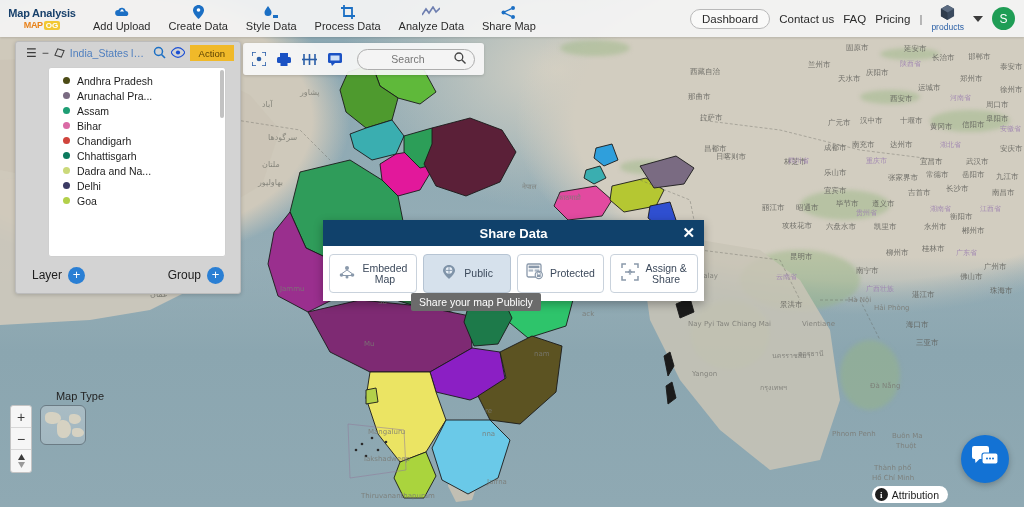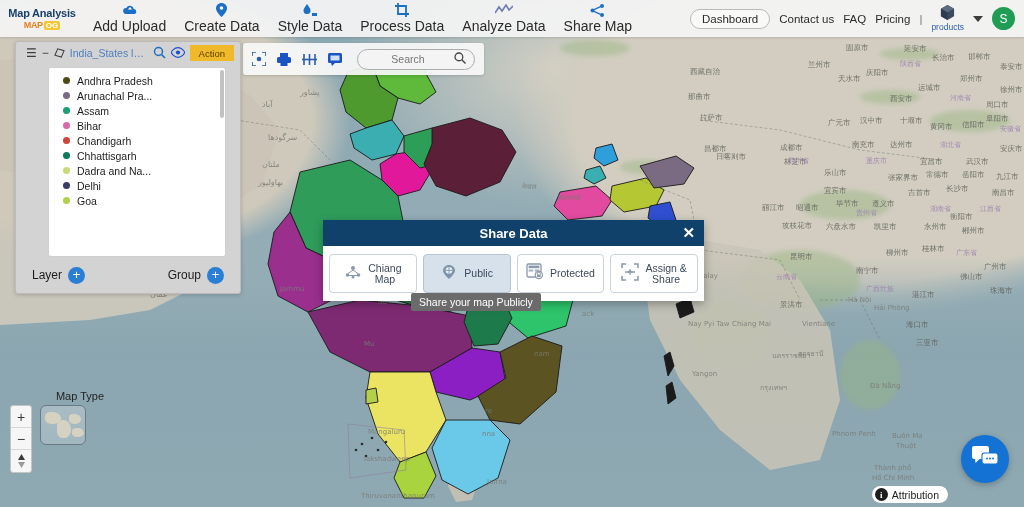"Add Upload" .navitem .tx { font-size: 14px -> 11px }
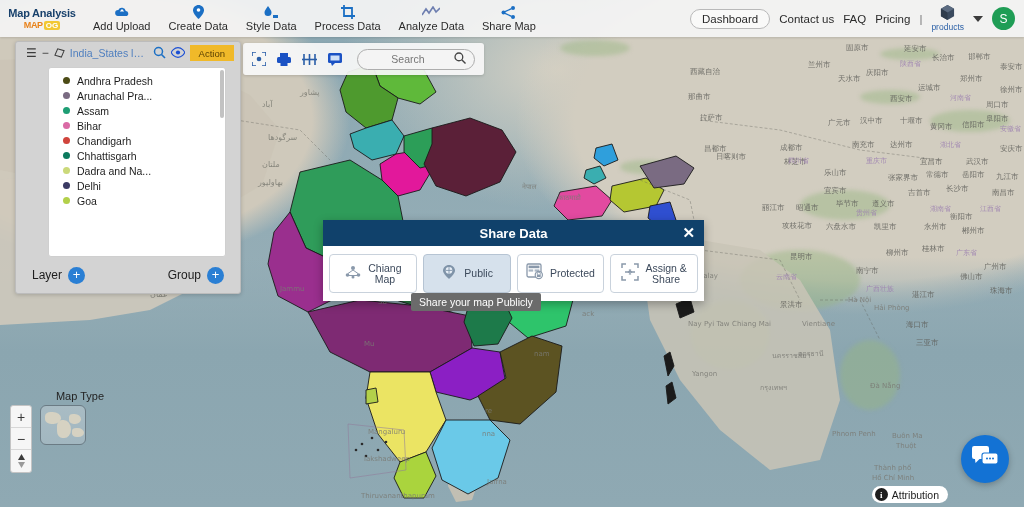"成都市" span.lbl { left: 780px -> 824px }
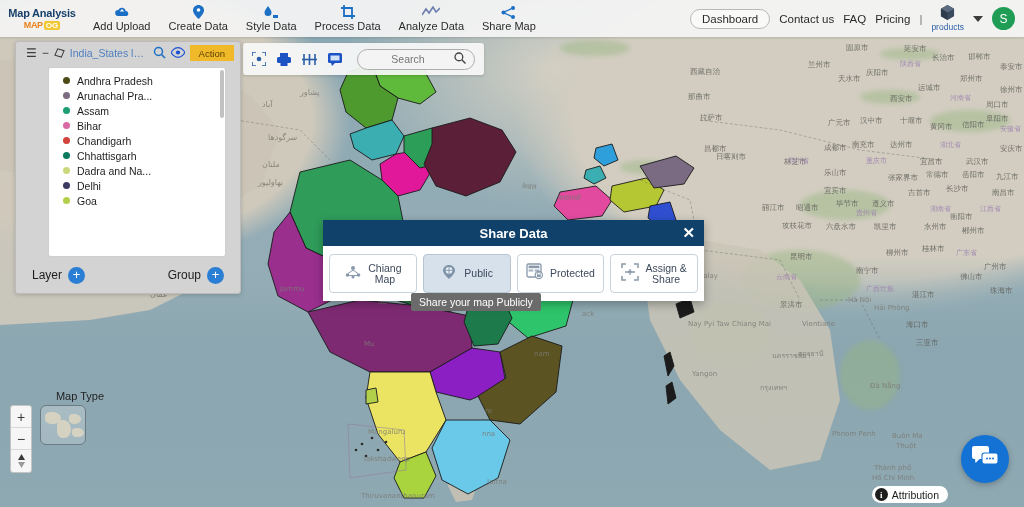"Chiang" span { text: Chiang -> Embeded }
